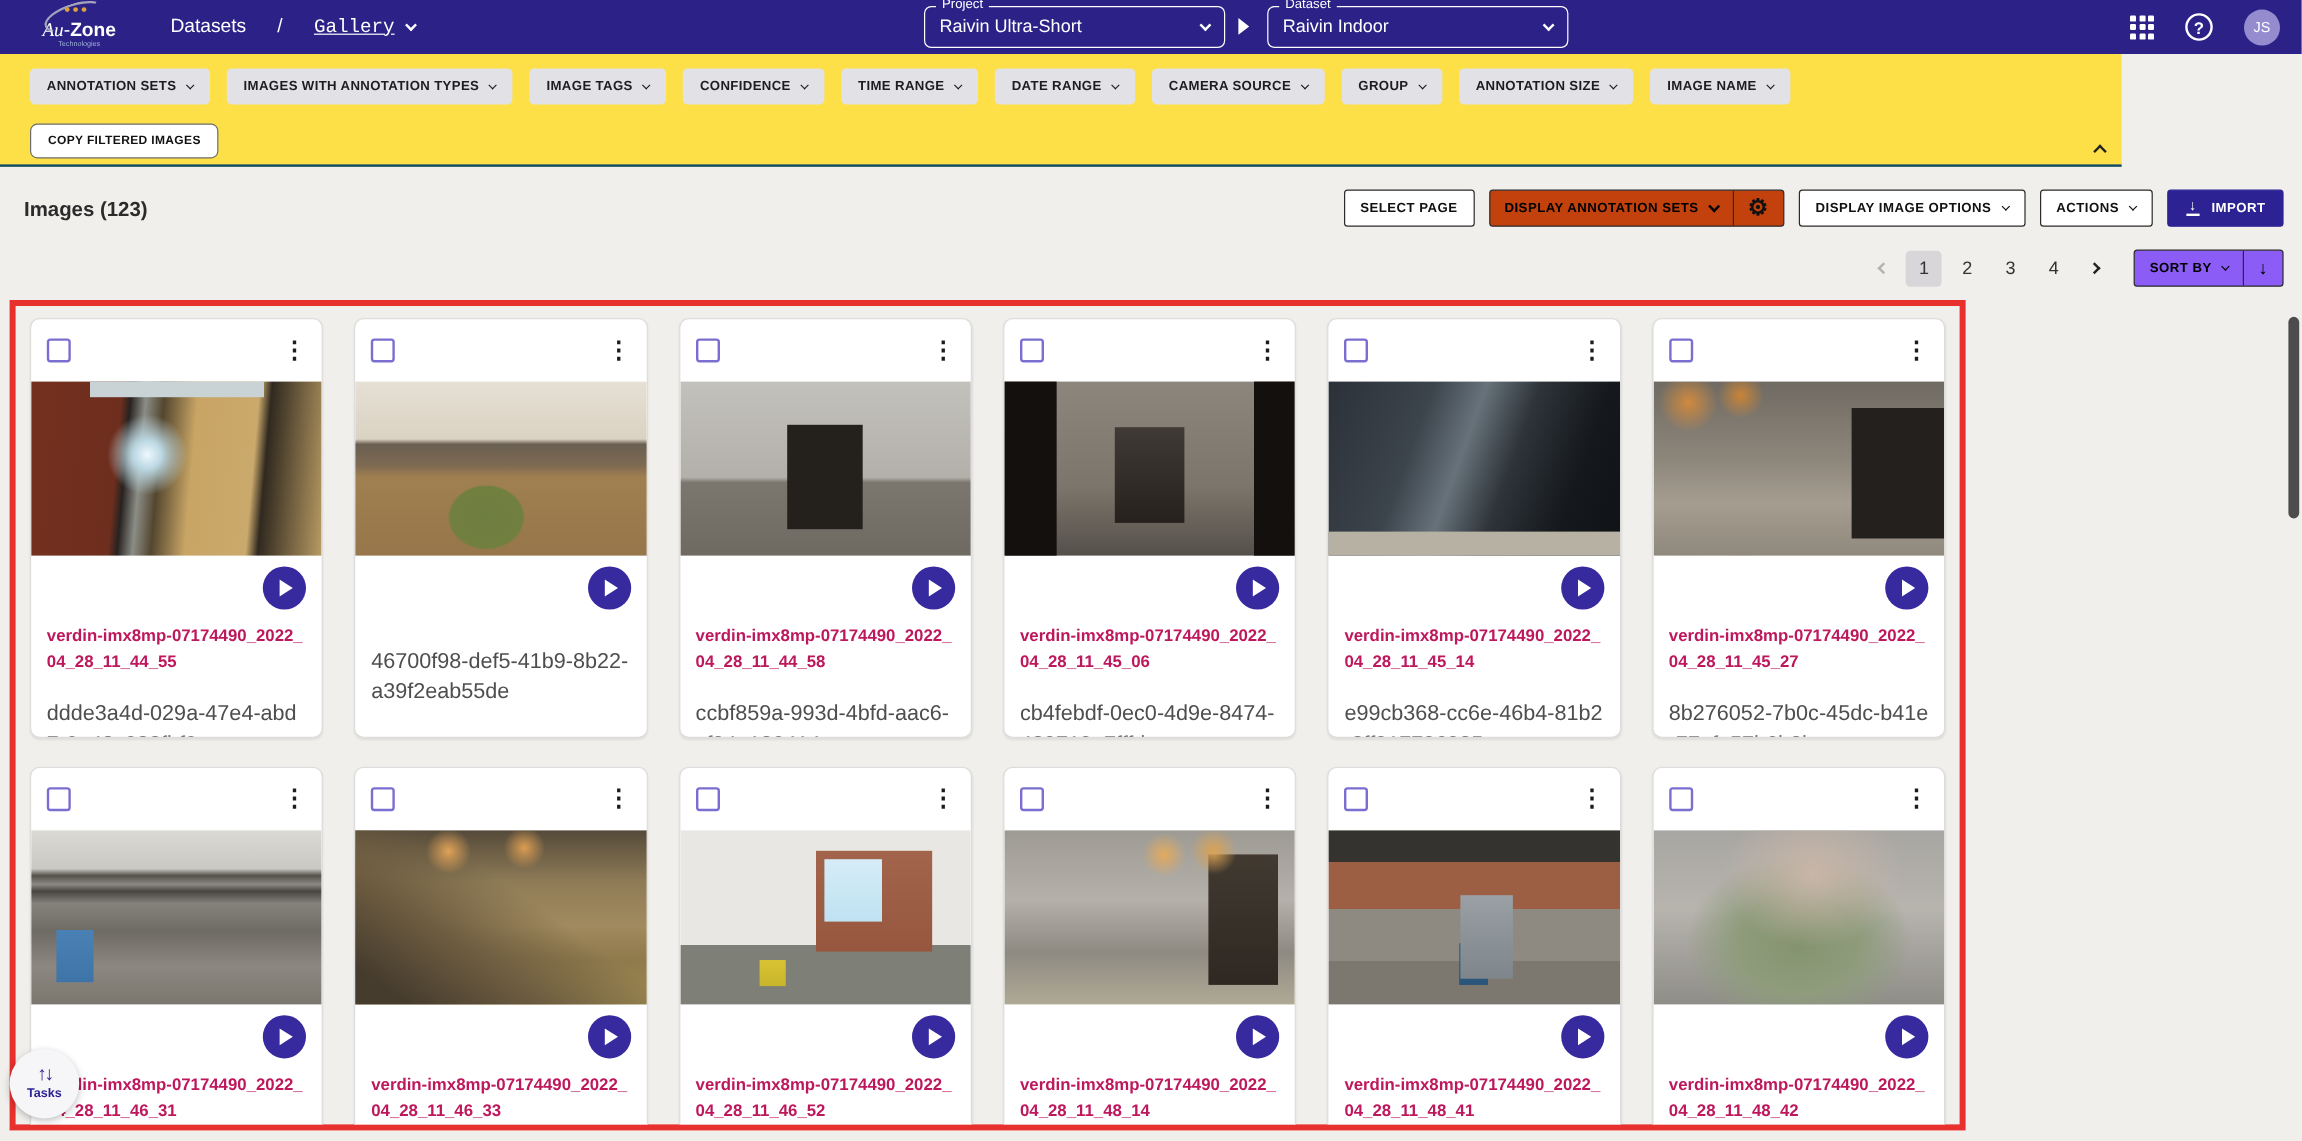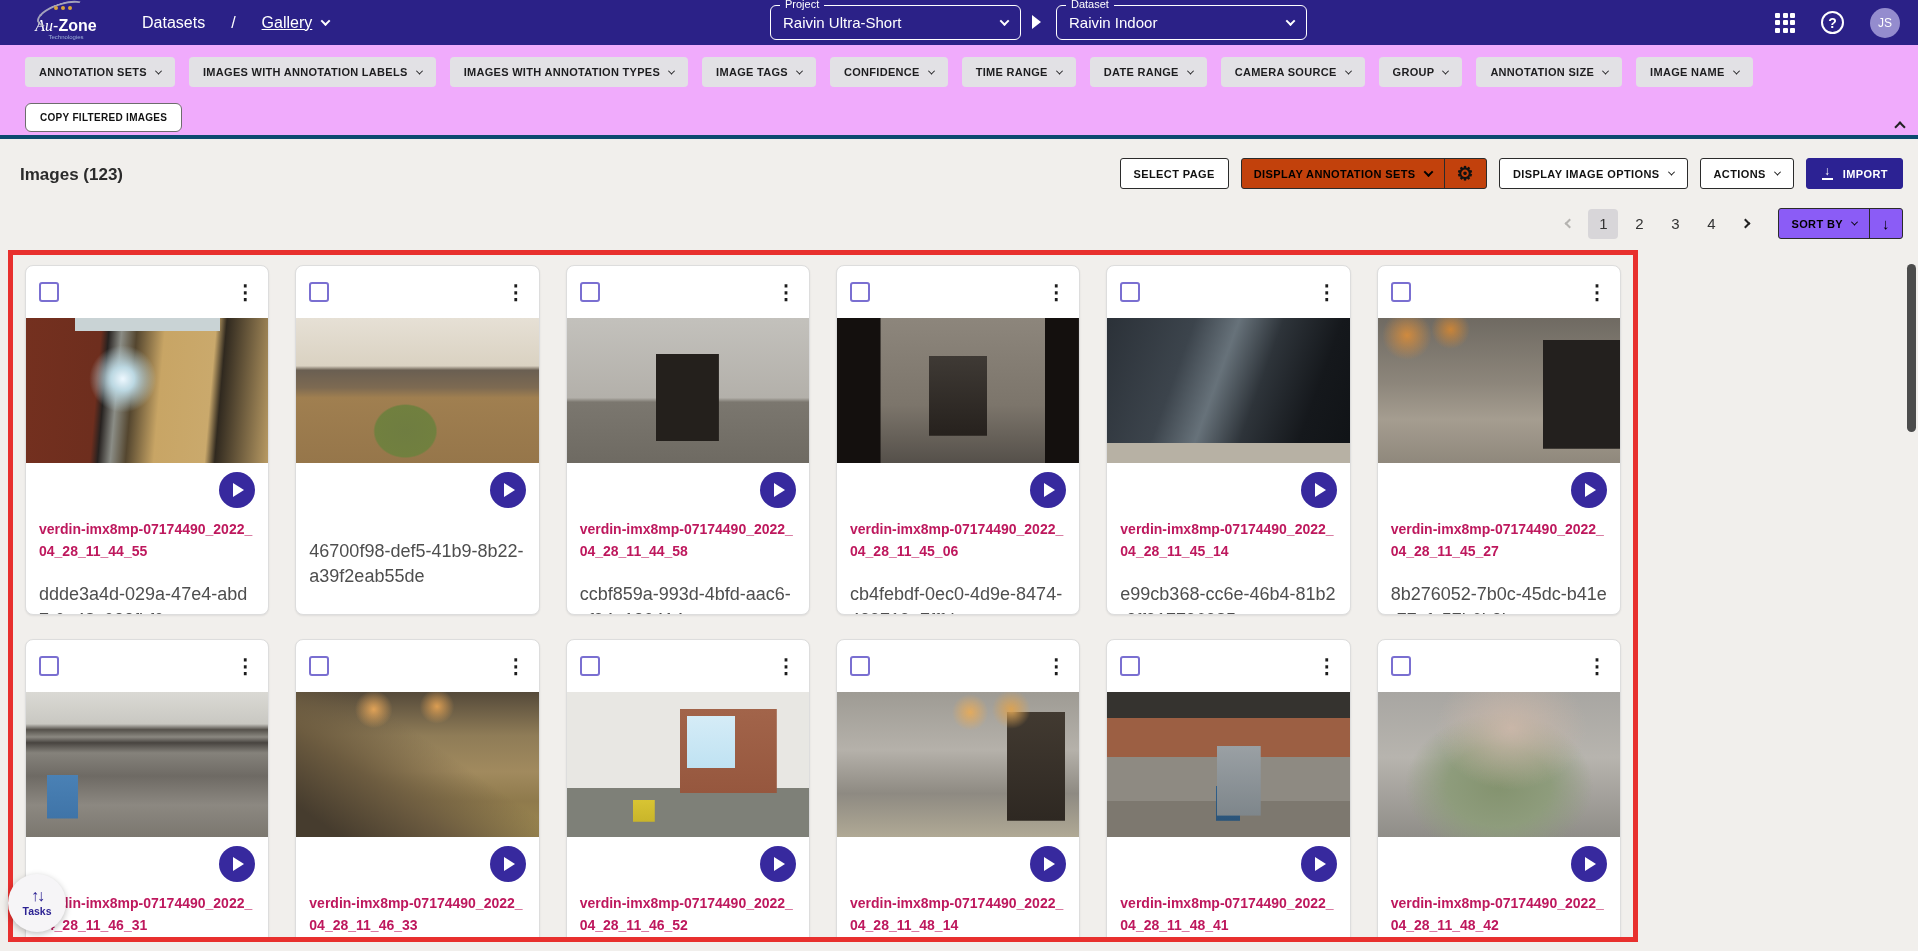"Gallery" .crumb-current { font-family: none -> Liberation Mono, monospace }
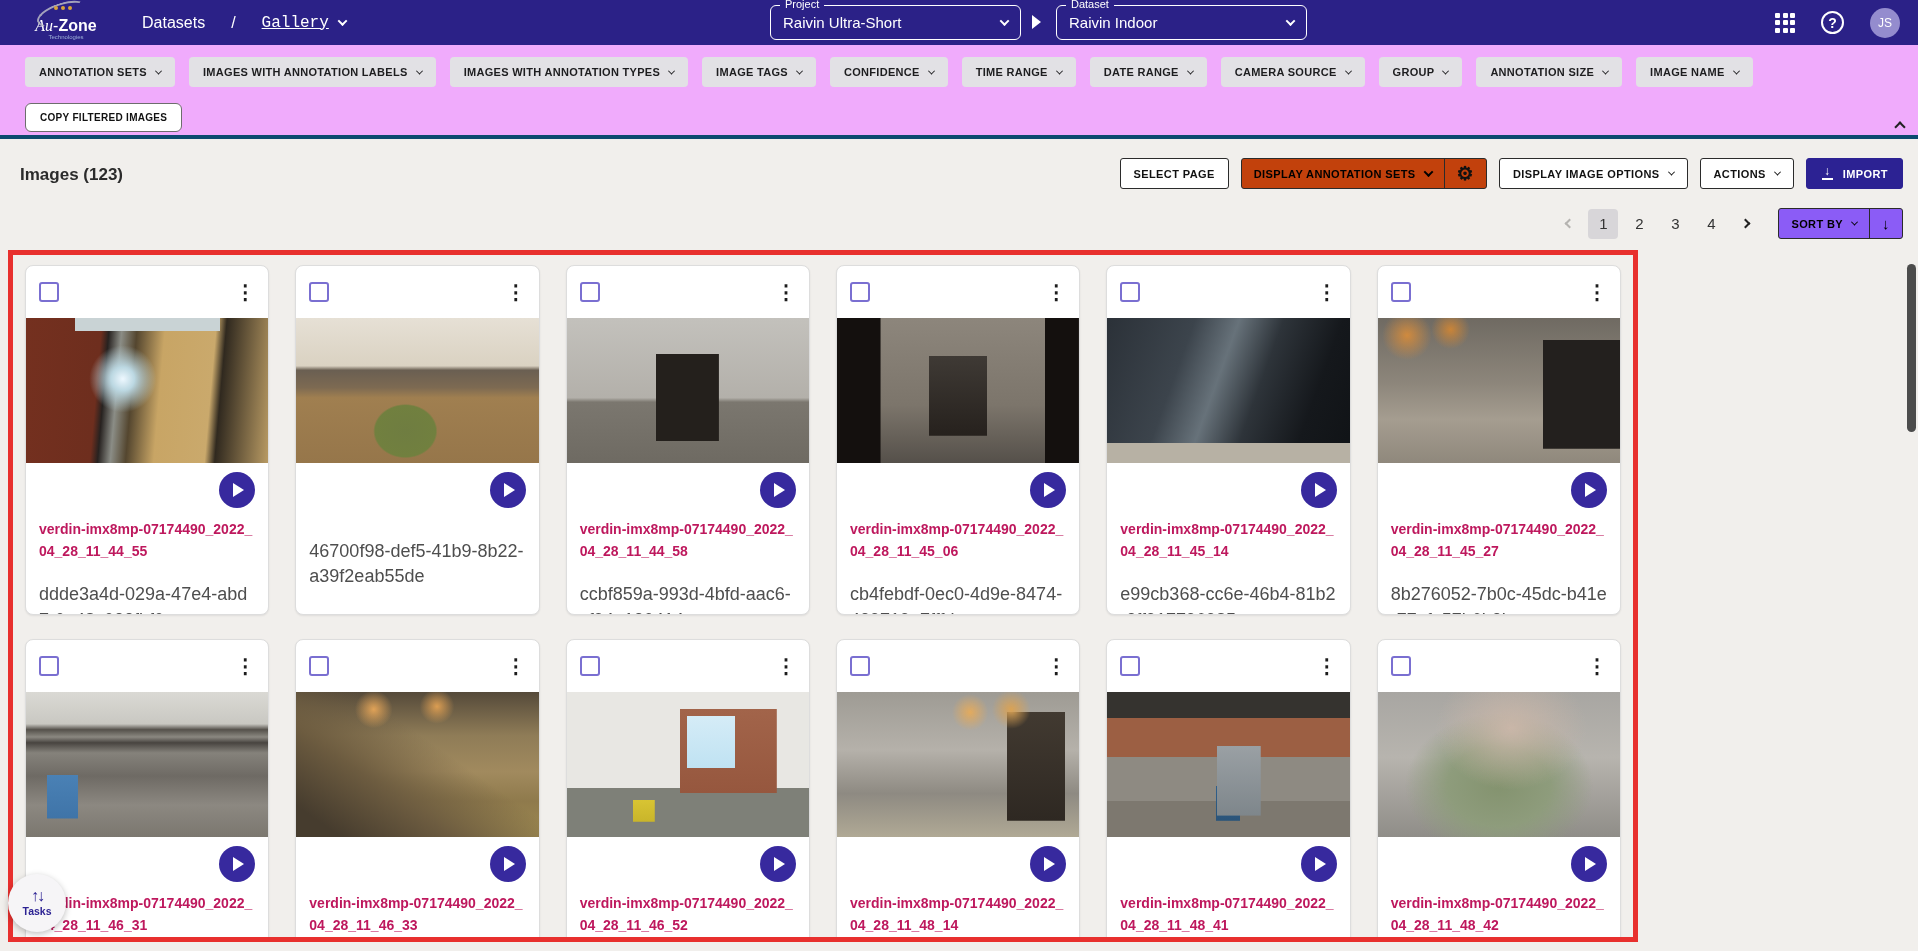"ANNOTATION SETS" .filterbar { background: #f0abfc -> #fde047; border-bottom: 4px solid #0c4a6e -> 2px solid #0c4a6e; width: 1918px -> 1768px }
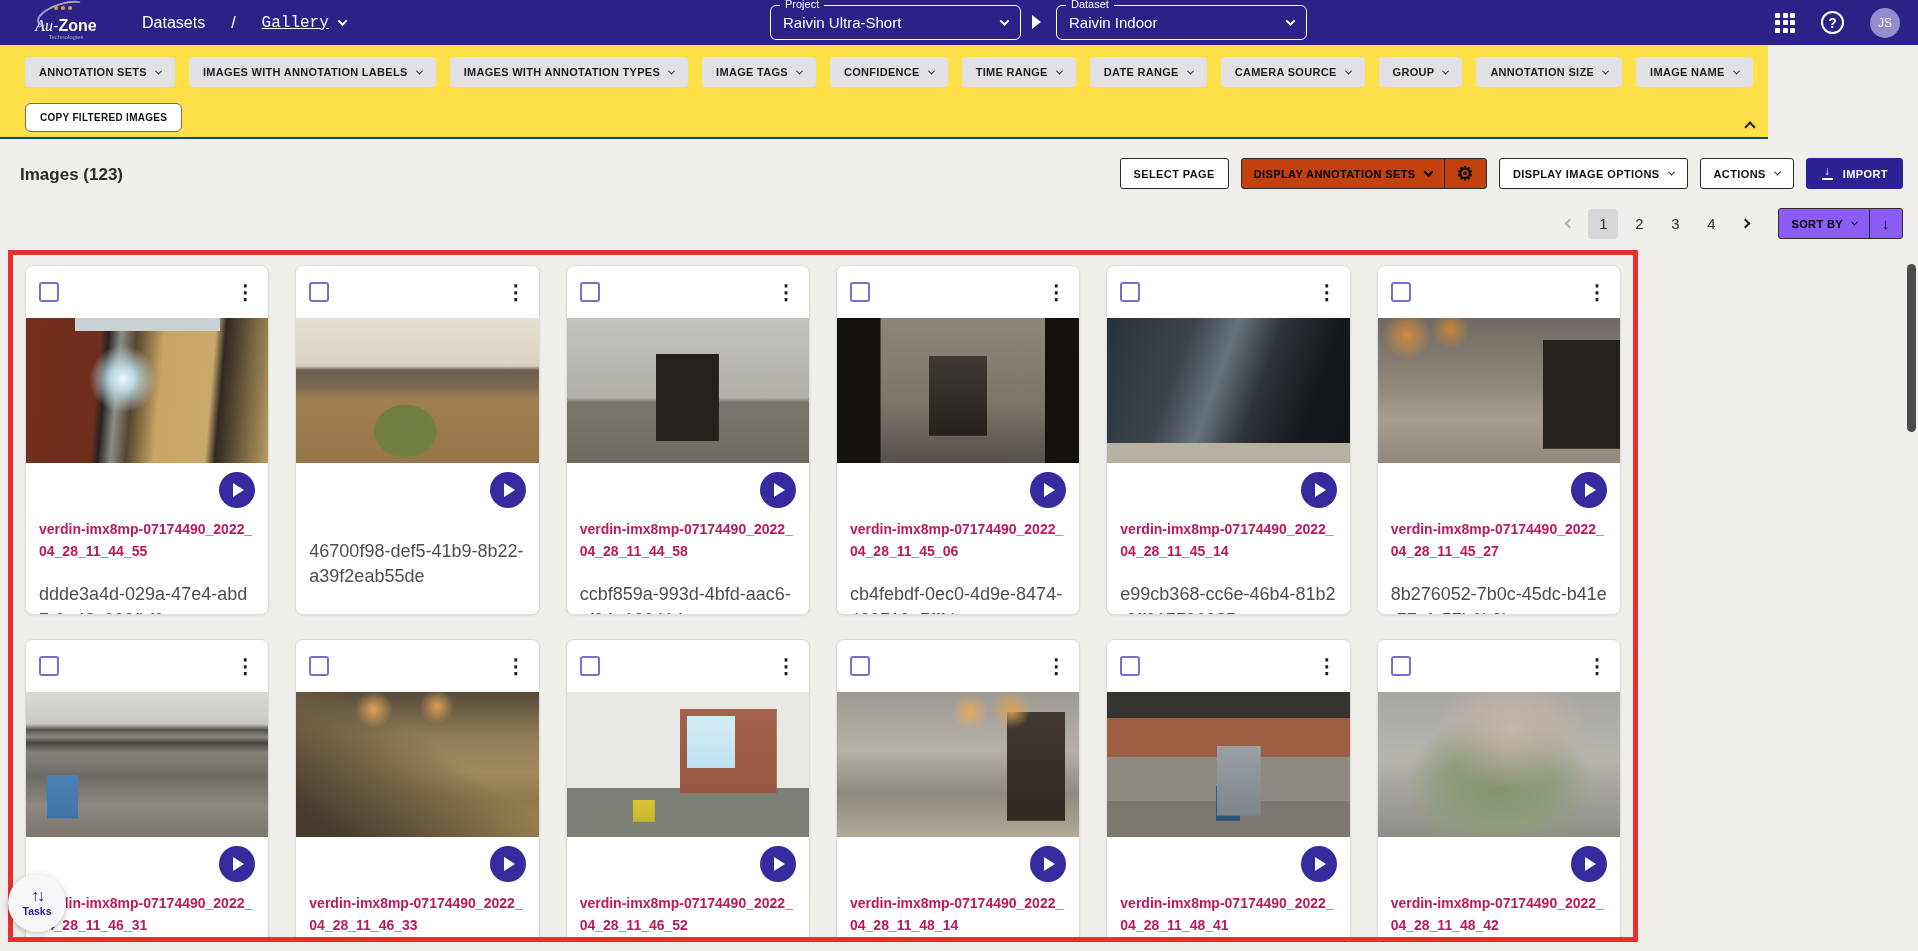"IMAGES WITH ANNOTATION LABELS" span.chip { html: <span> <span>IMAGES WITH ANNOTATION LABELS</span> <span></span> </span> -> none }
